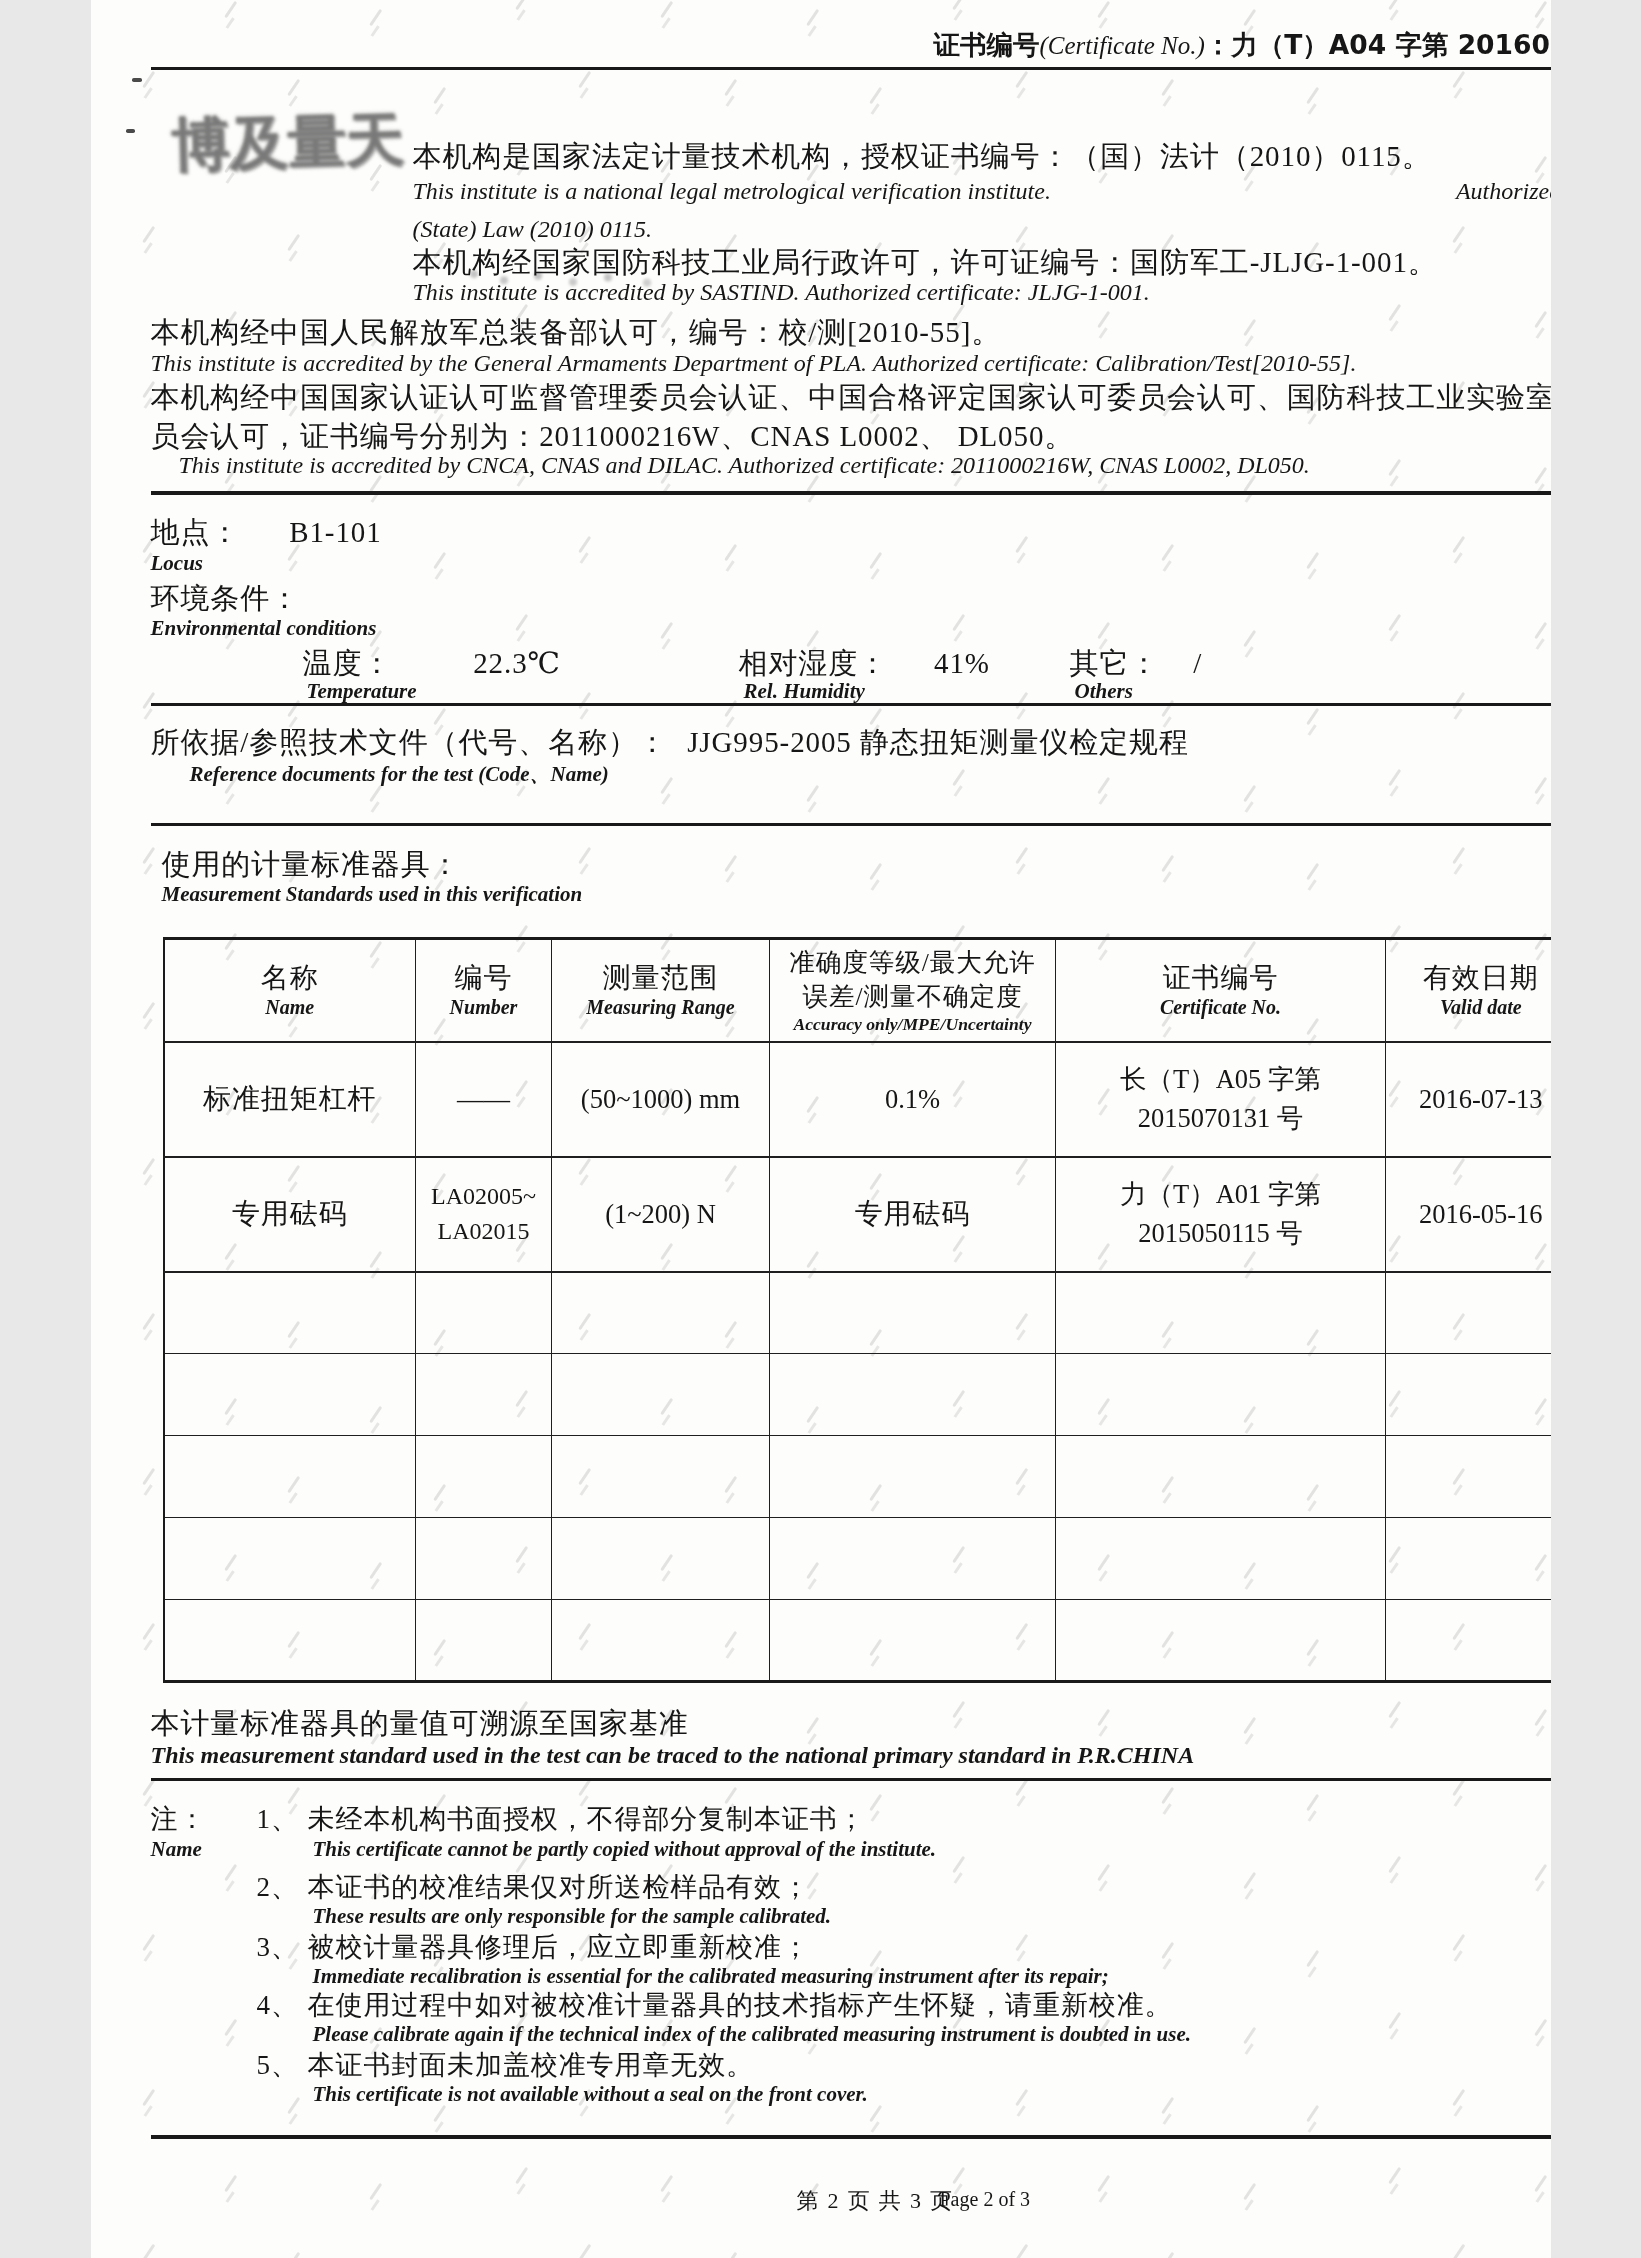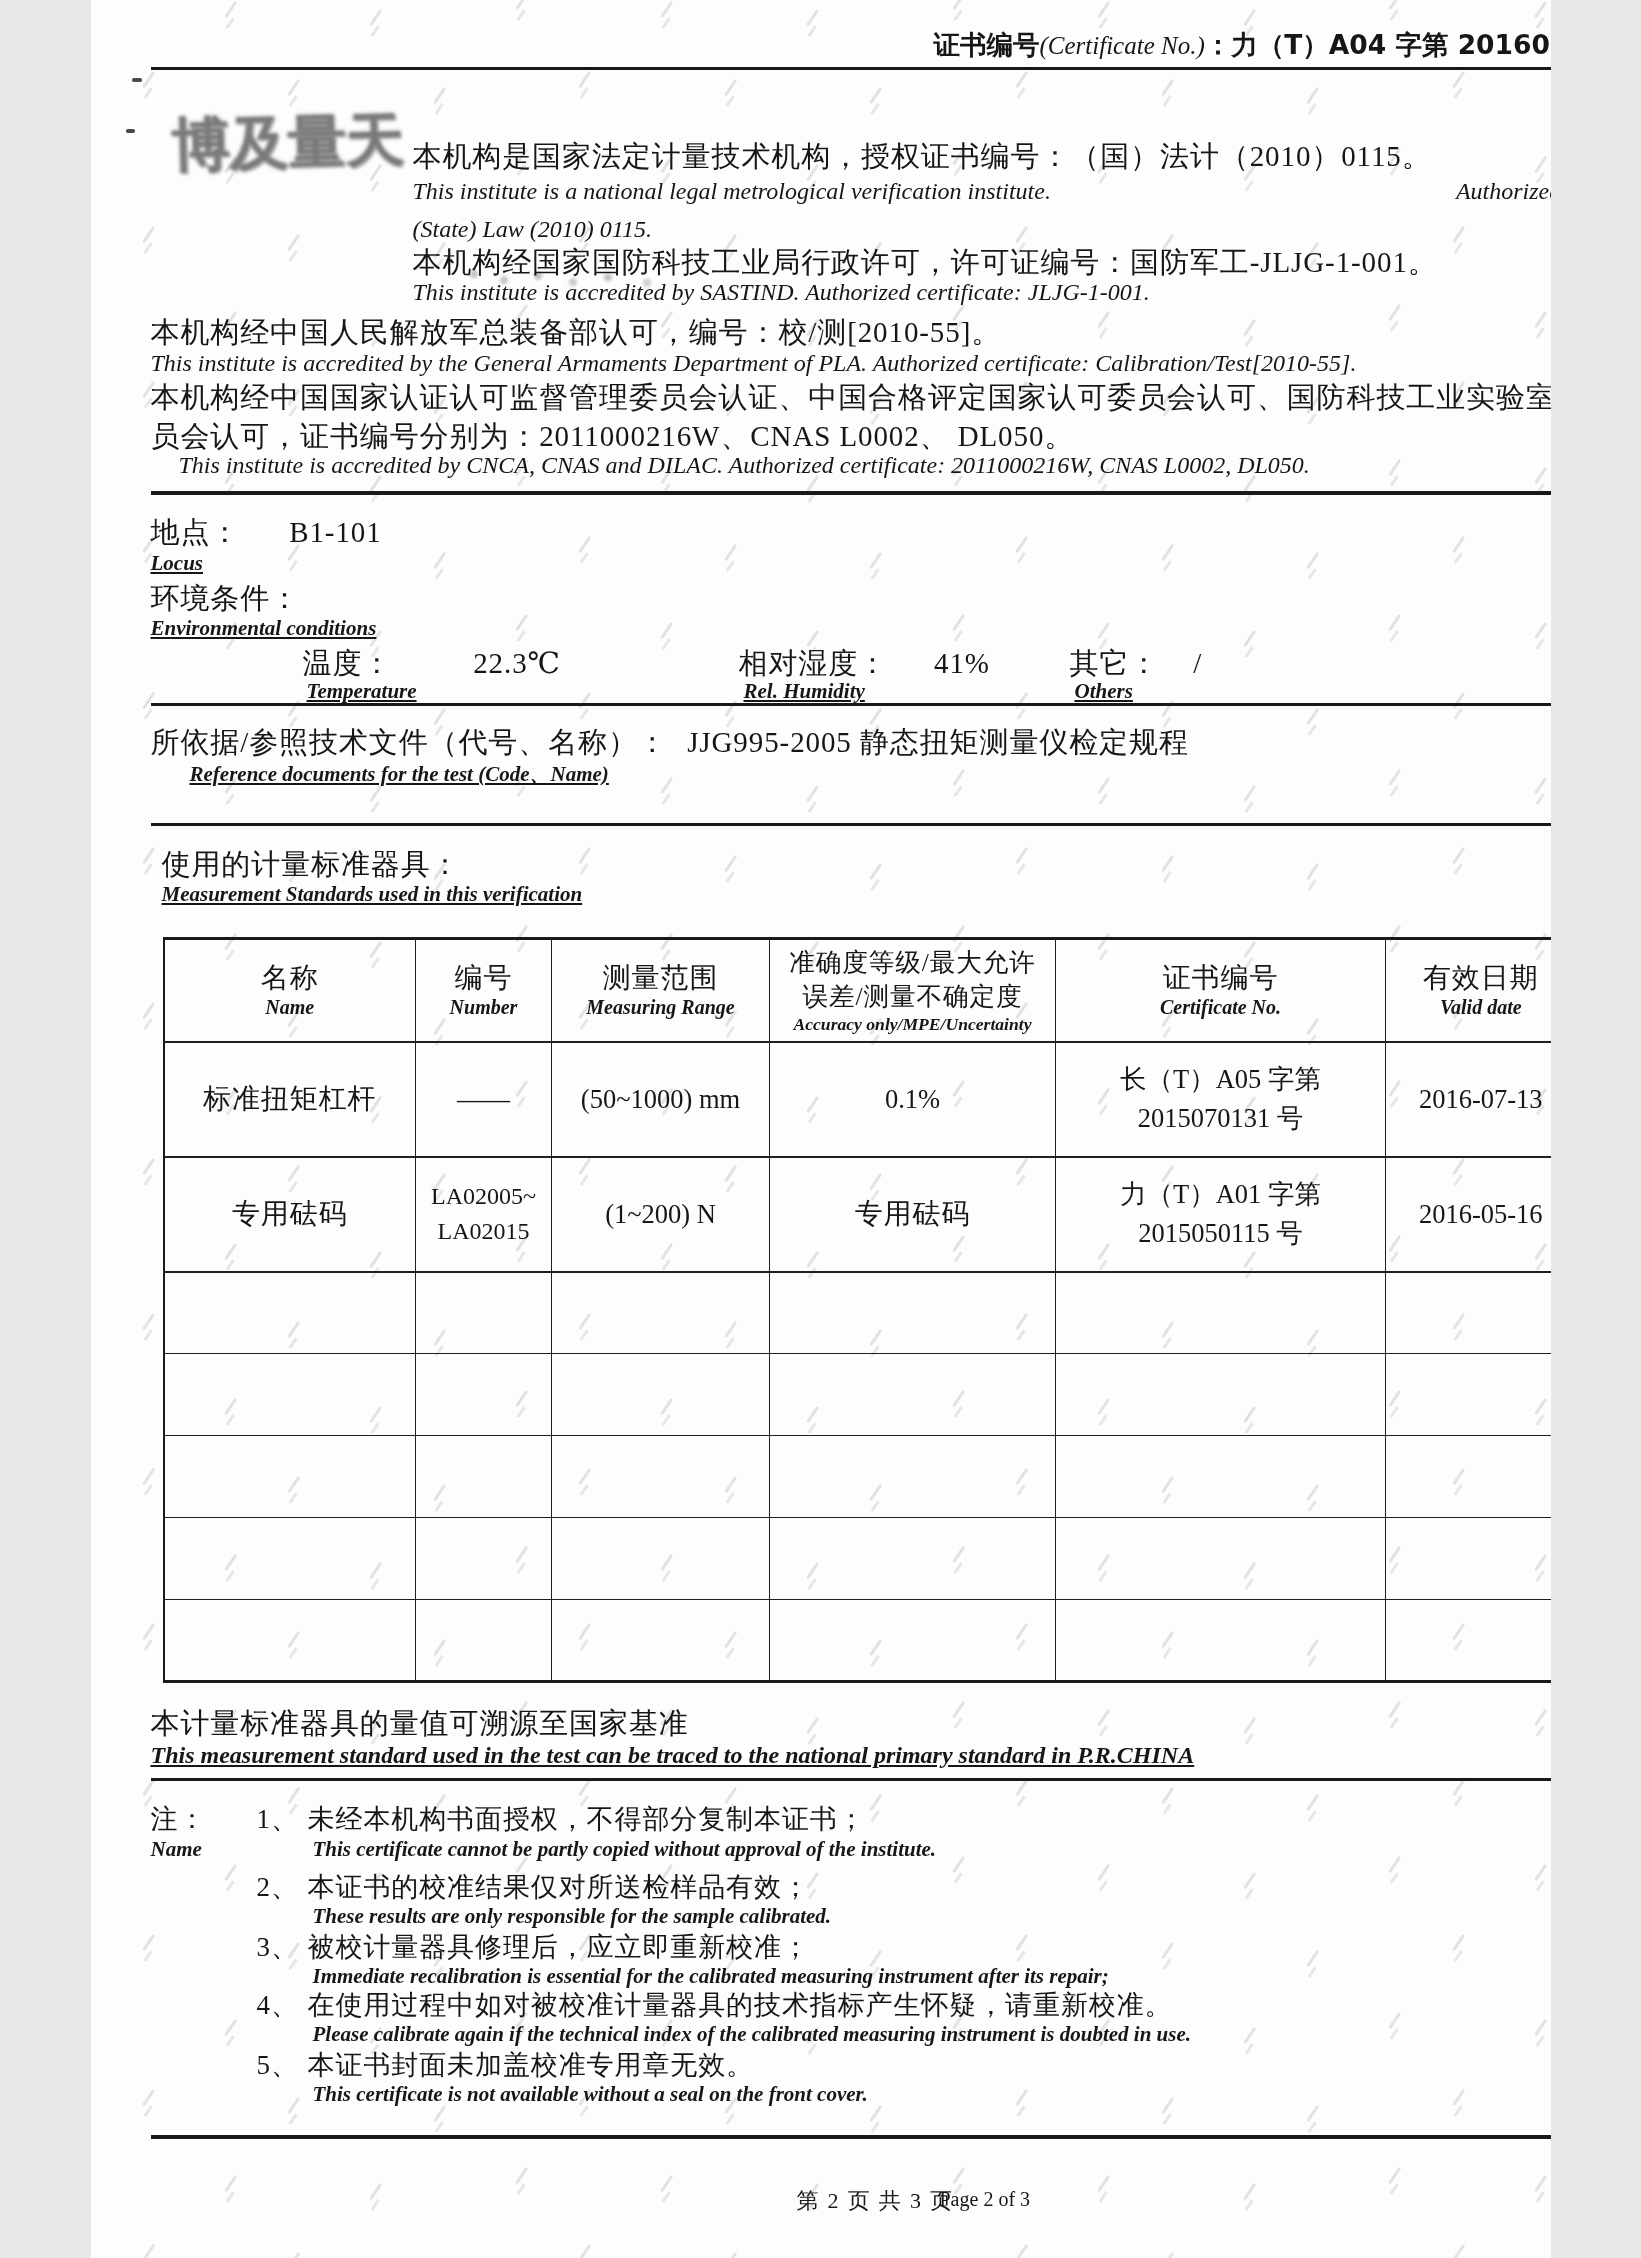"Locus" .en-sm { text-decoration: underline -> none }
